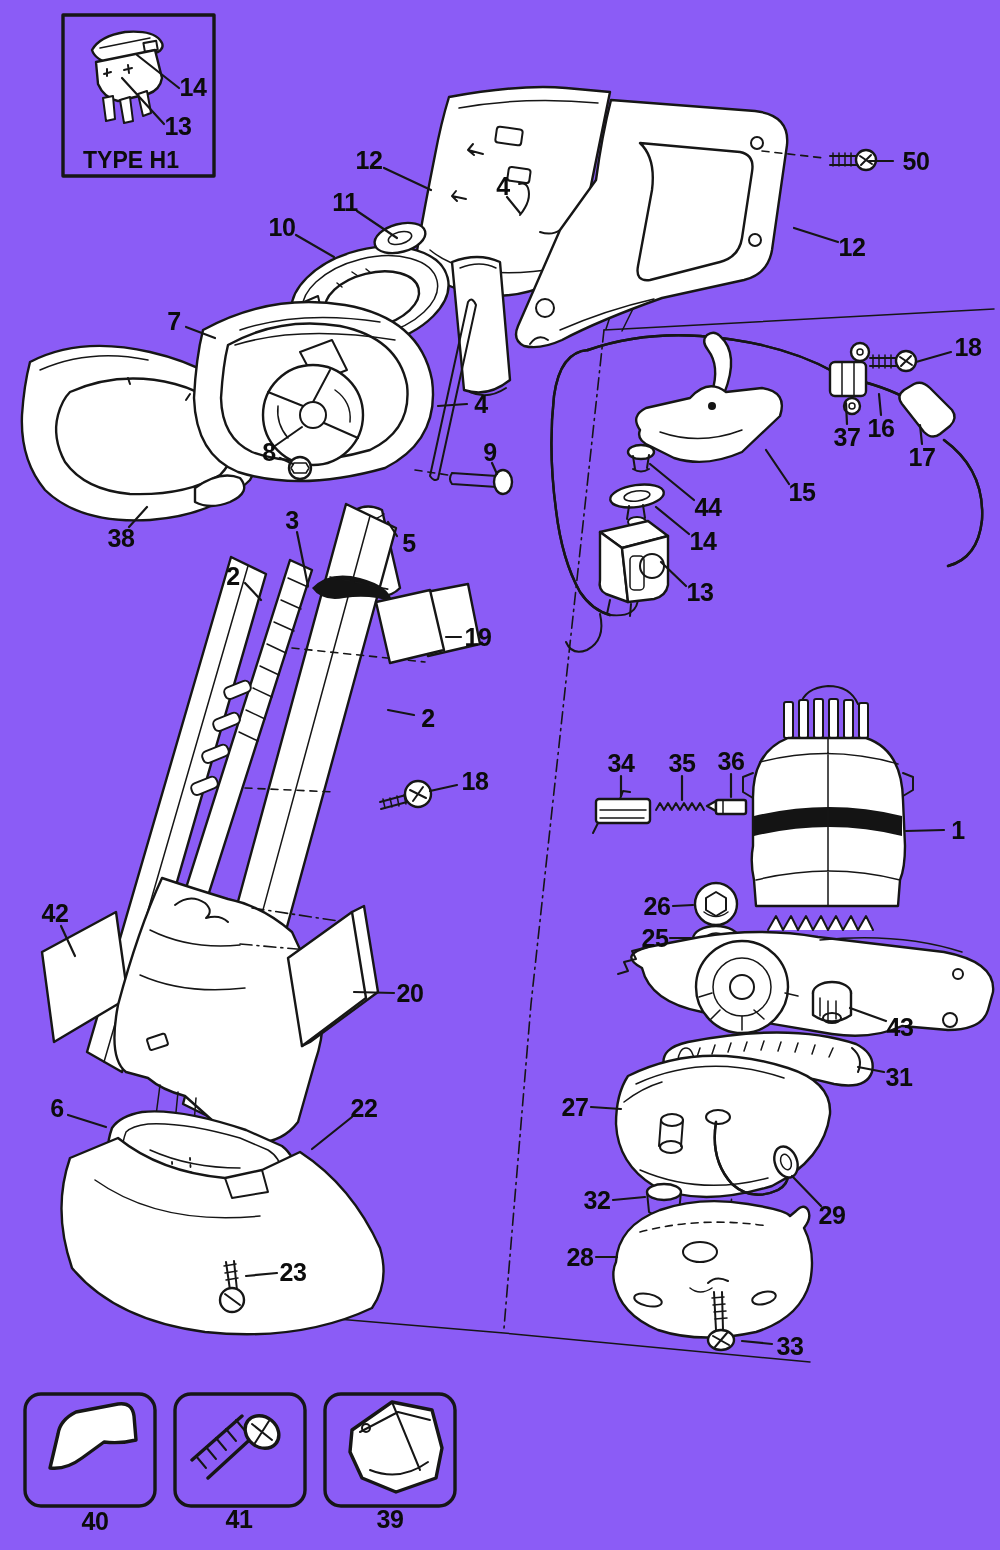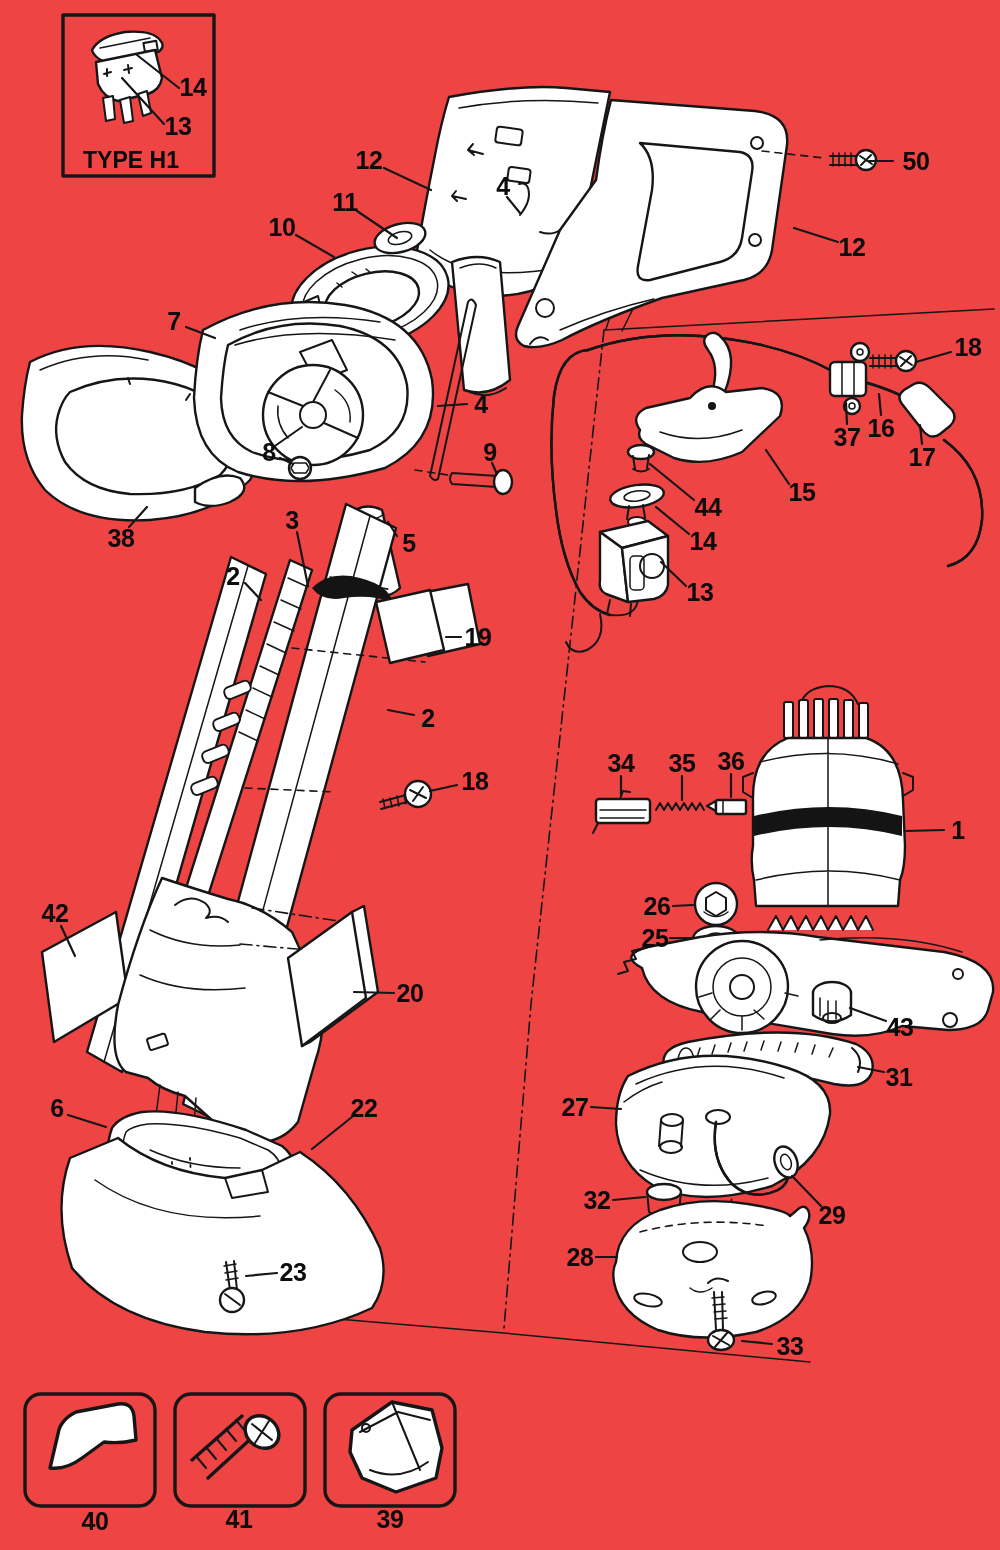"14" .page { background: #ef4444 -> #8b5cf6 }
